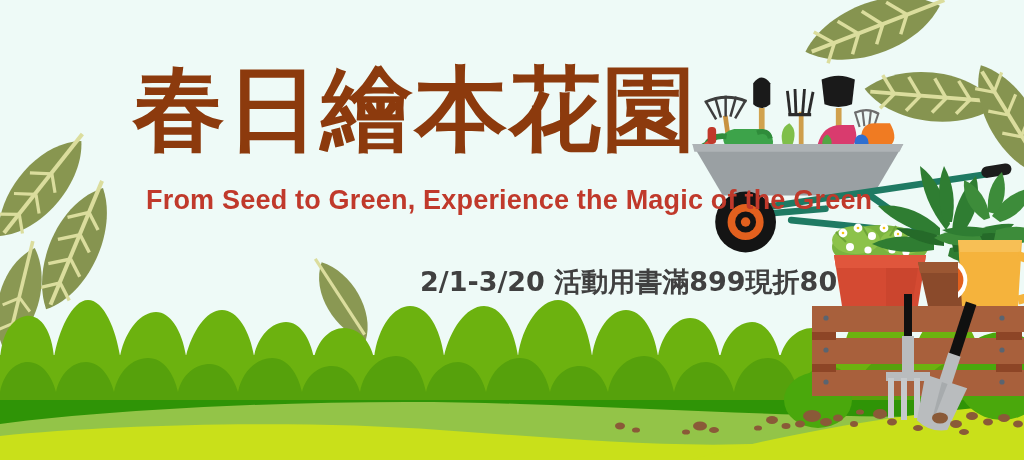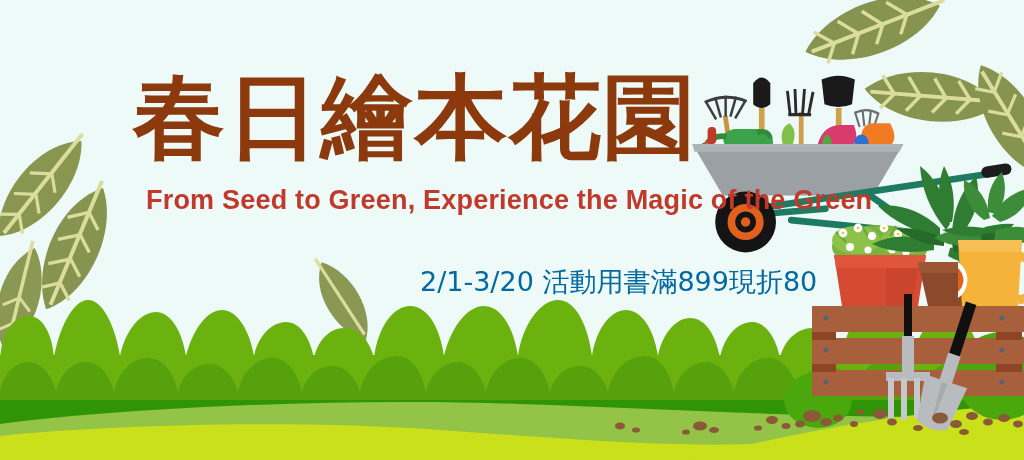"春日繪本花園" #title { font-family: Liberation Sans, sans-serif -> Liberation Mono, monospace }
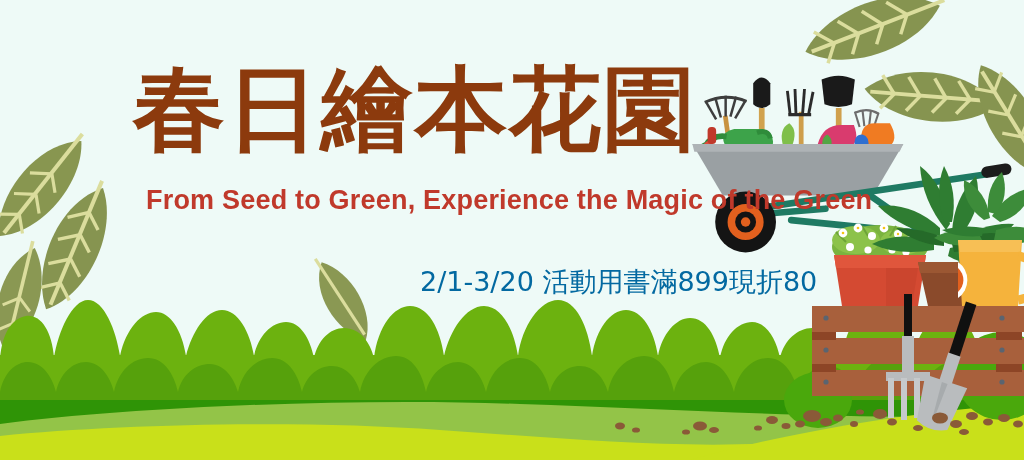"2/1-3/20 活動用書滿899現折80" #promo { color: #0369a1 -> #404040; font-weight: normal -> bold }
